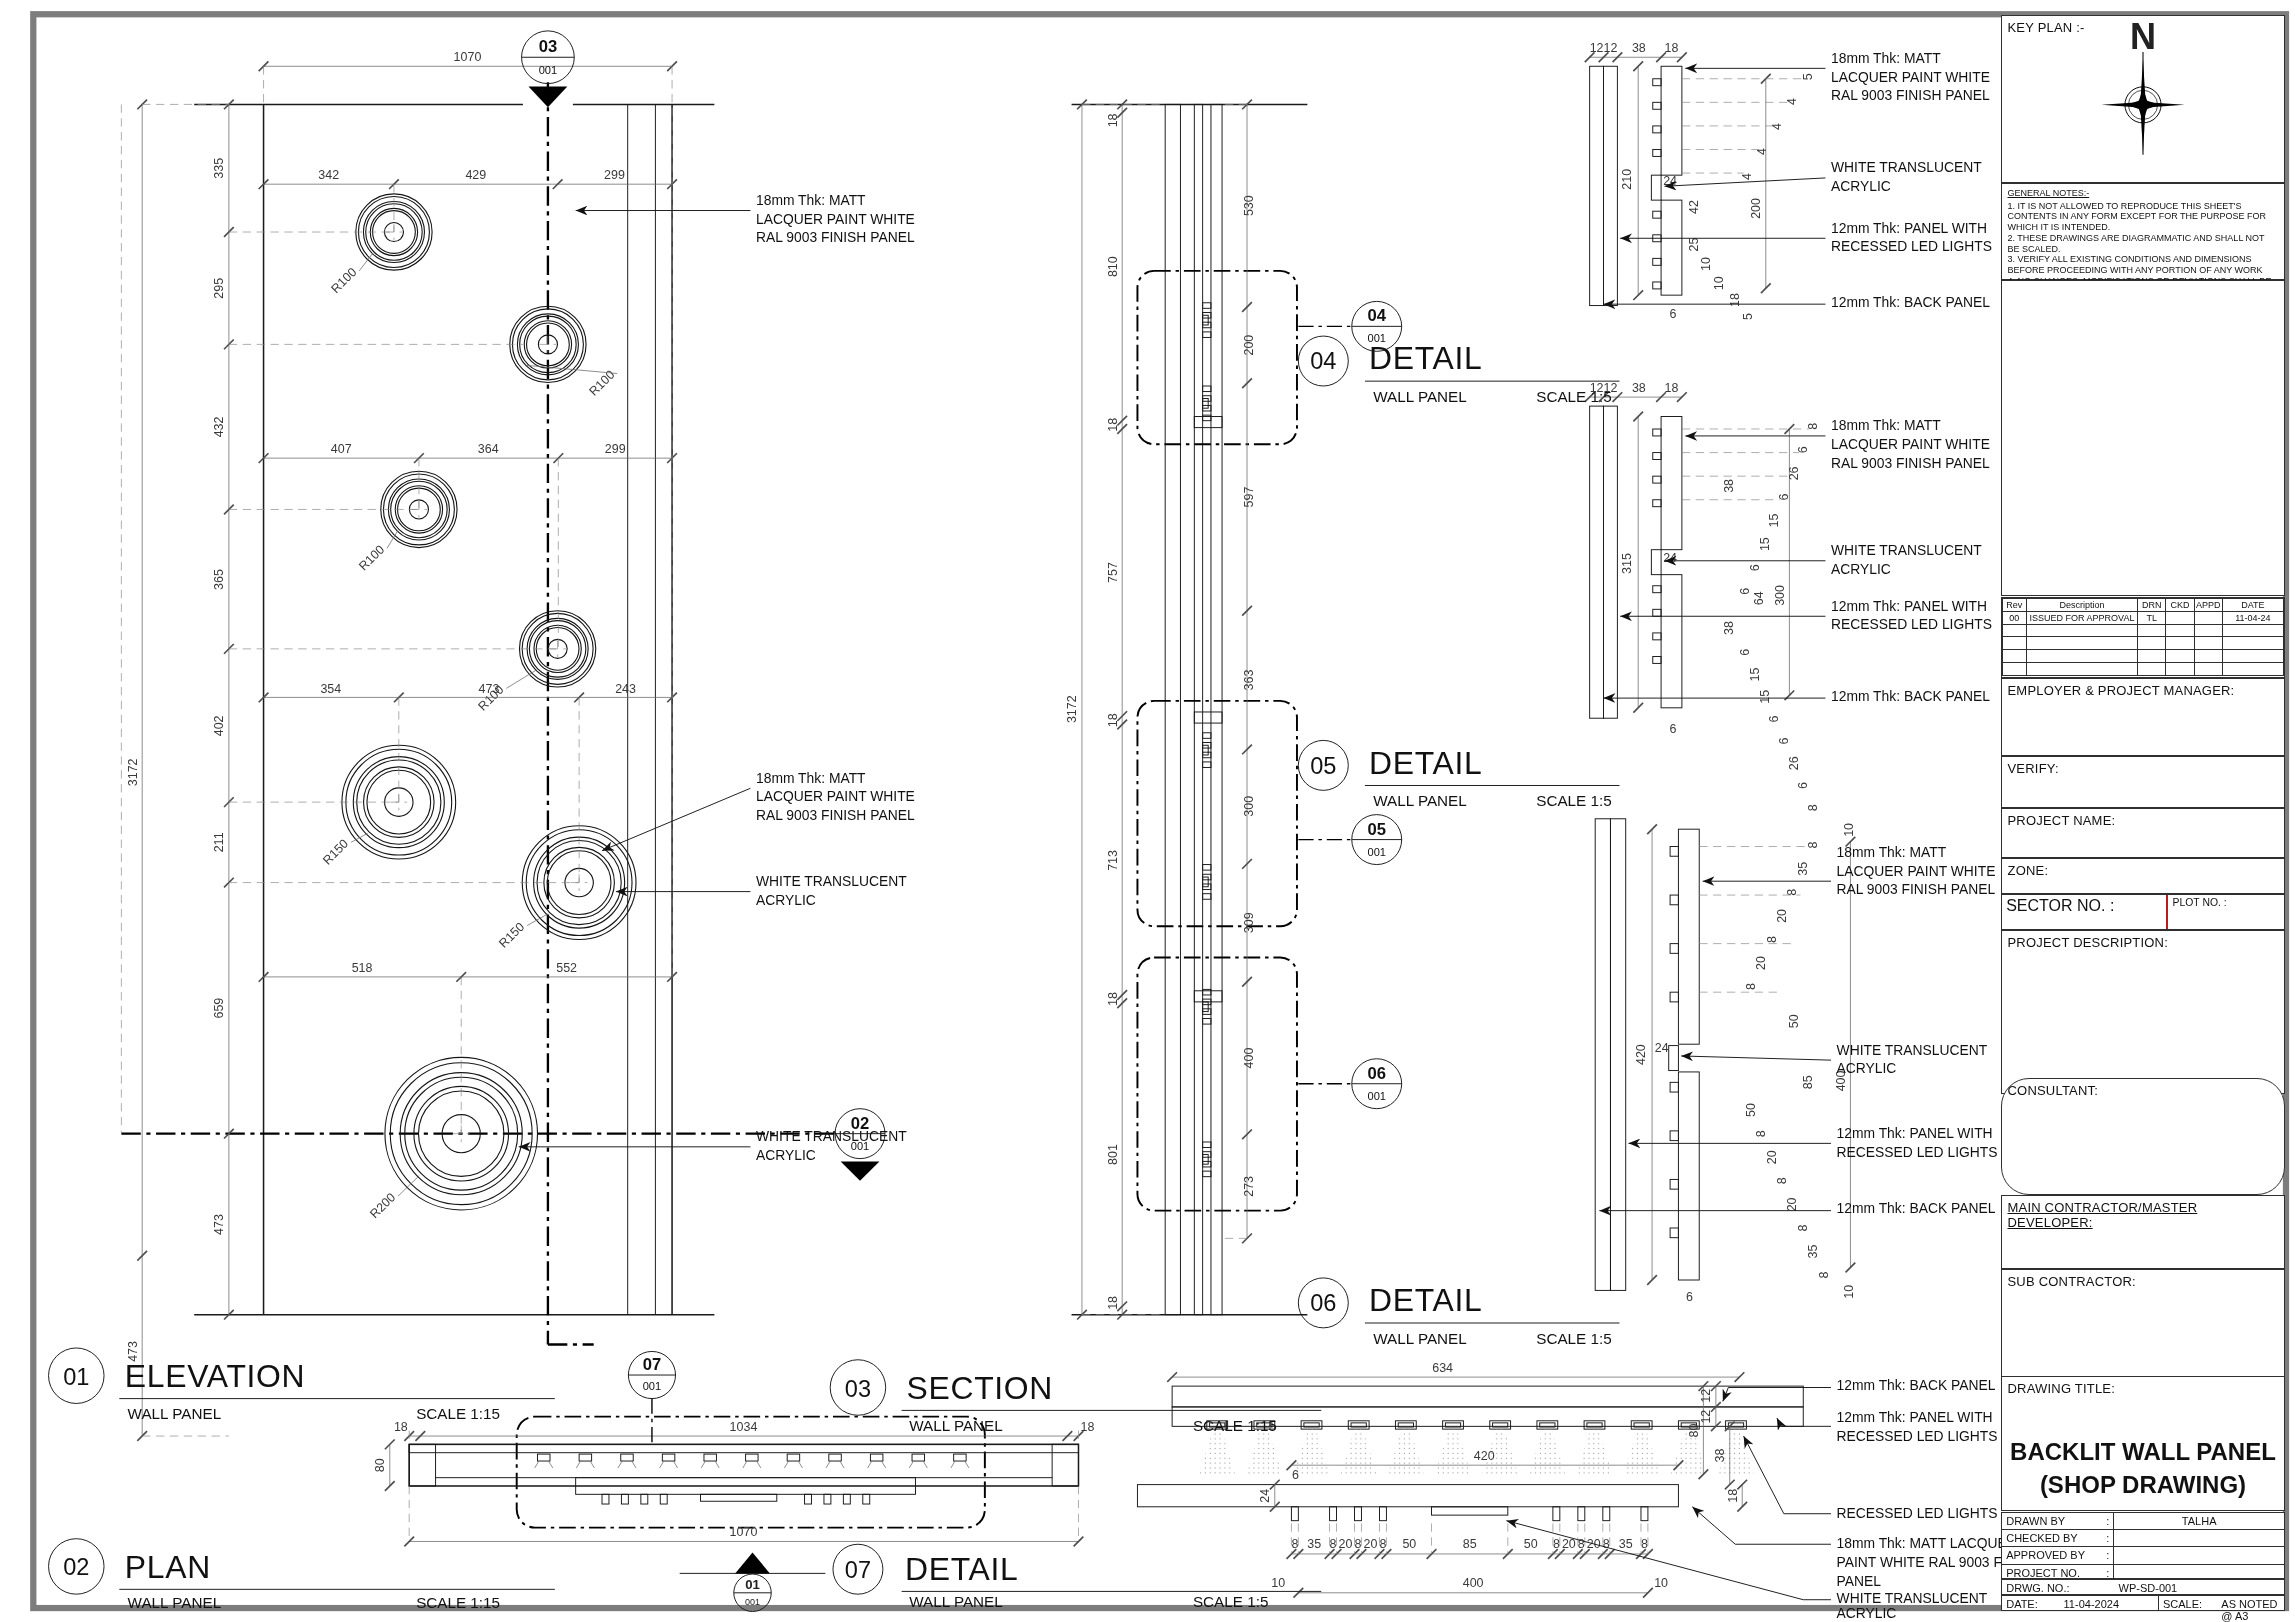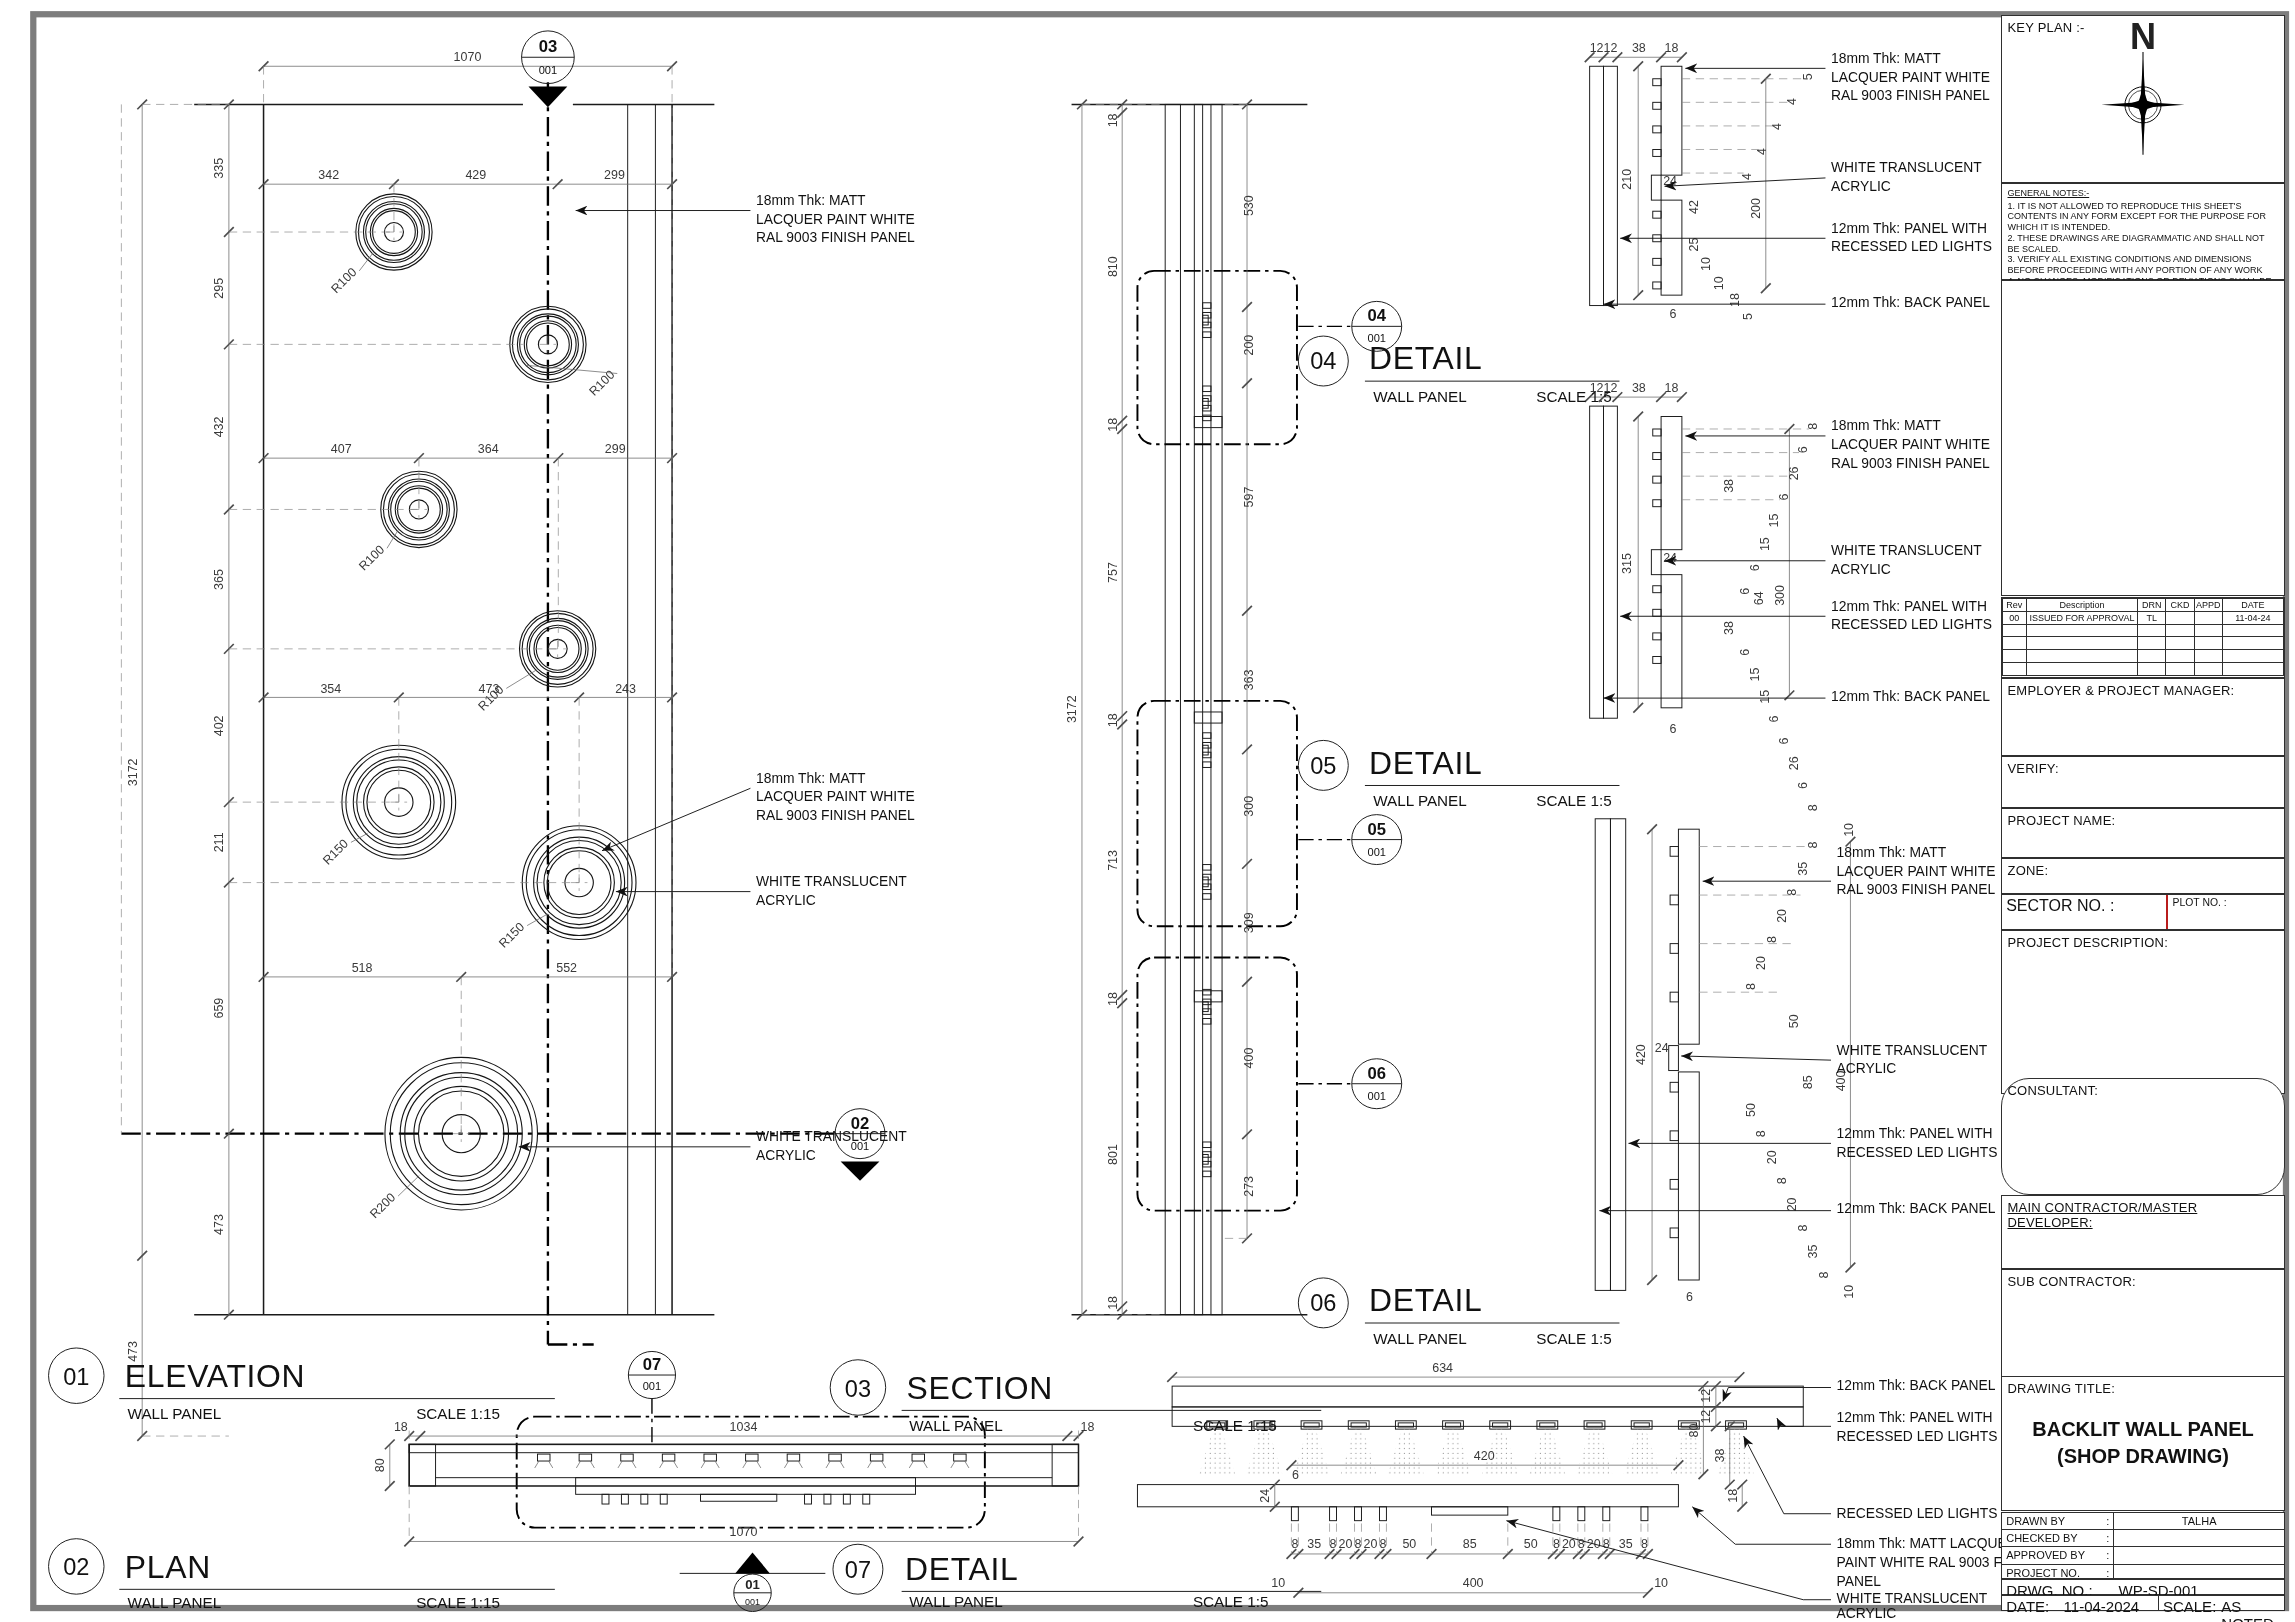"BACKLIT WALL PANEL" .bigtitle { font-size: 20px -> 24px; margin-top: 16px -> 36px }
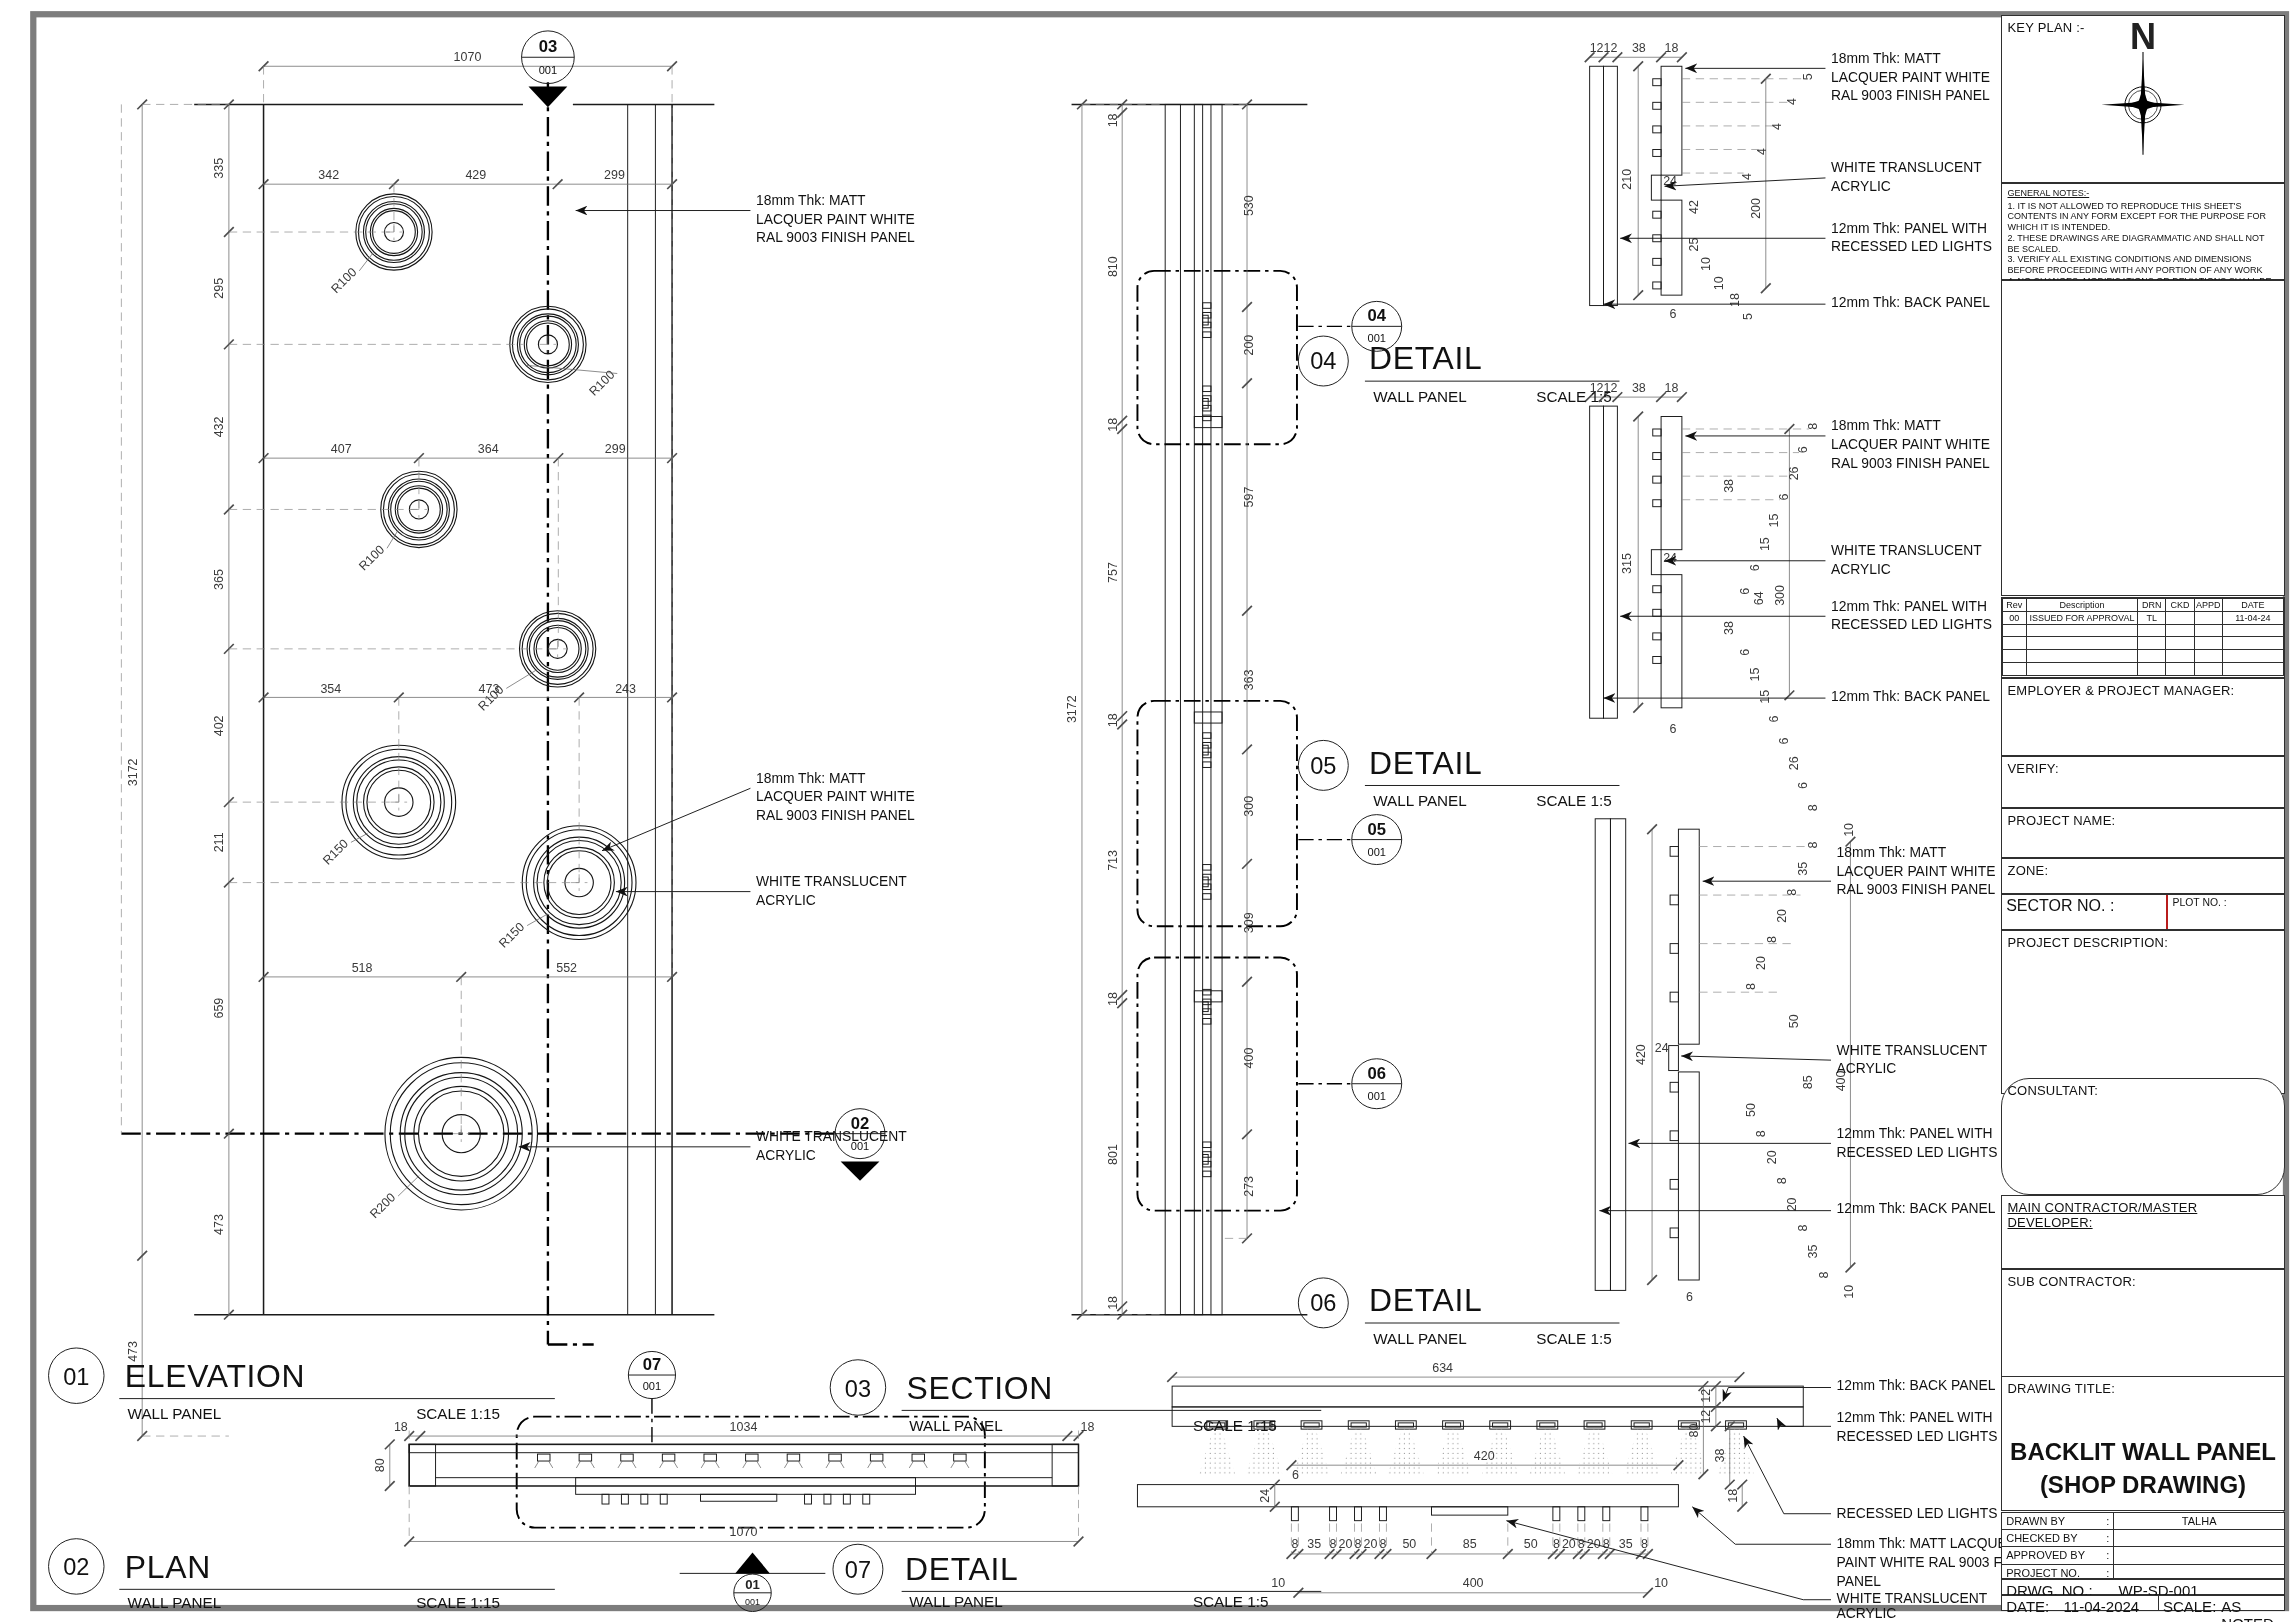"DRWG. NO.:" .halves>div { font-size: 15px -> 11px }
